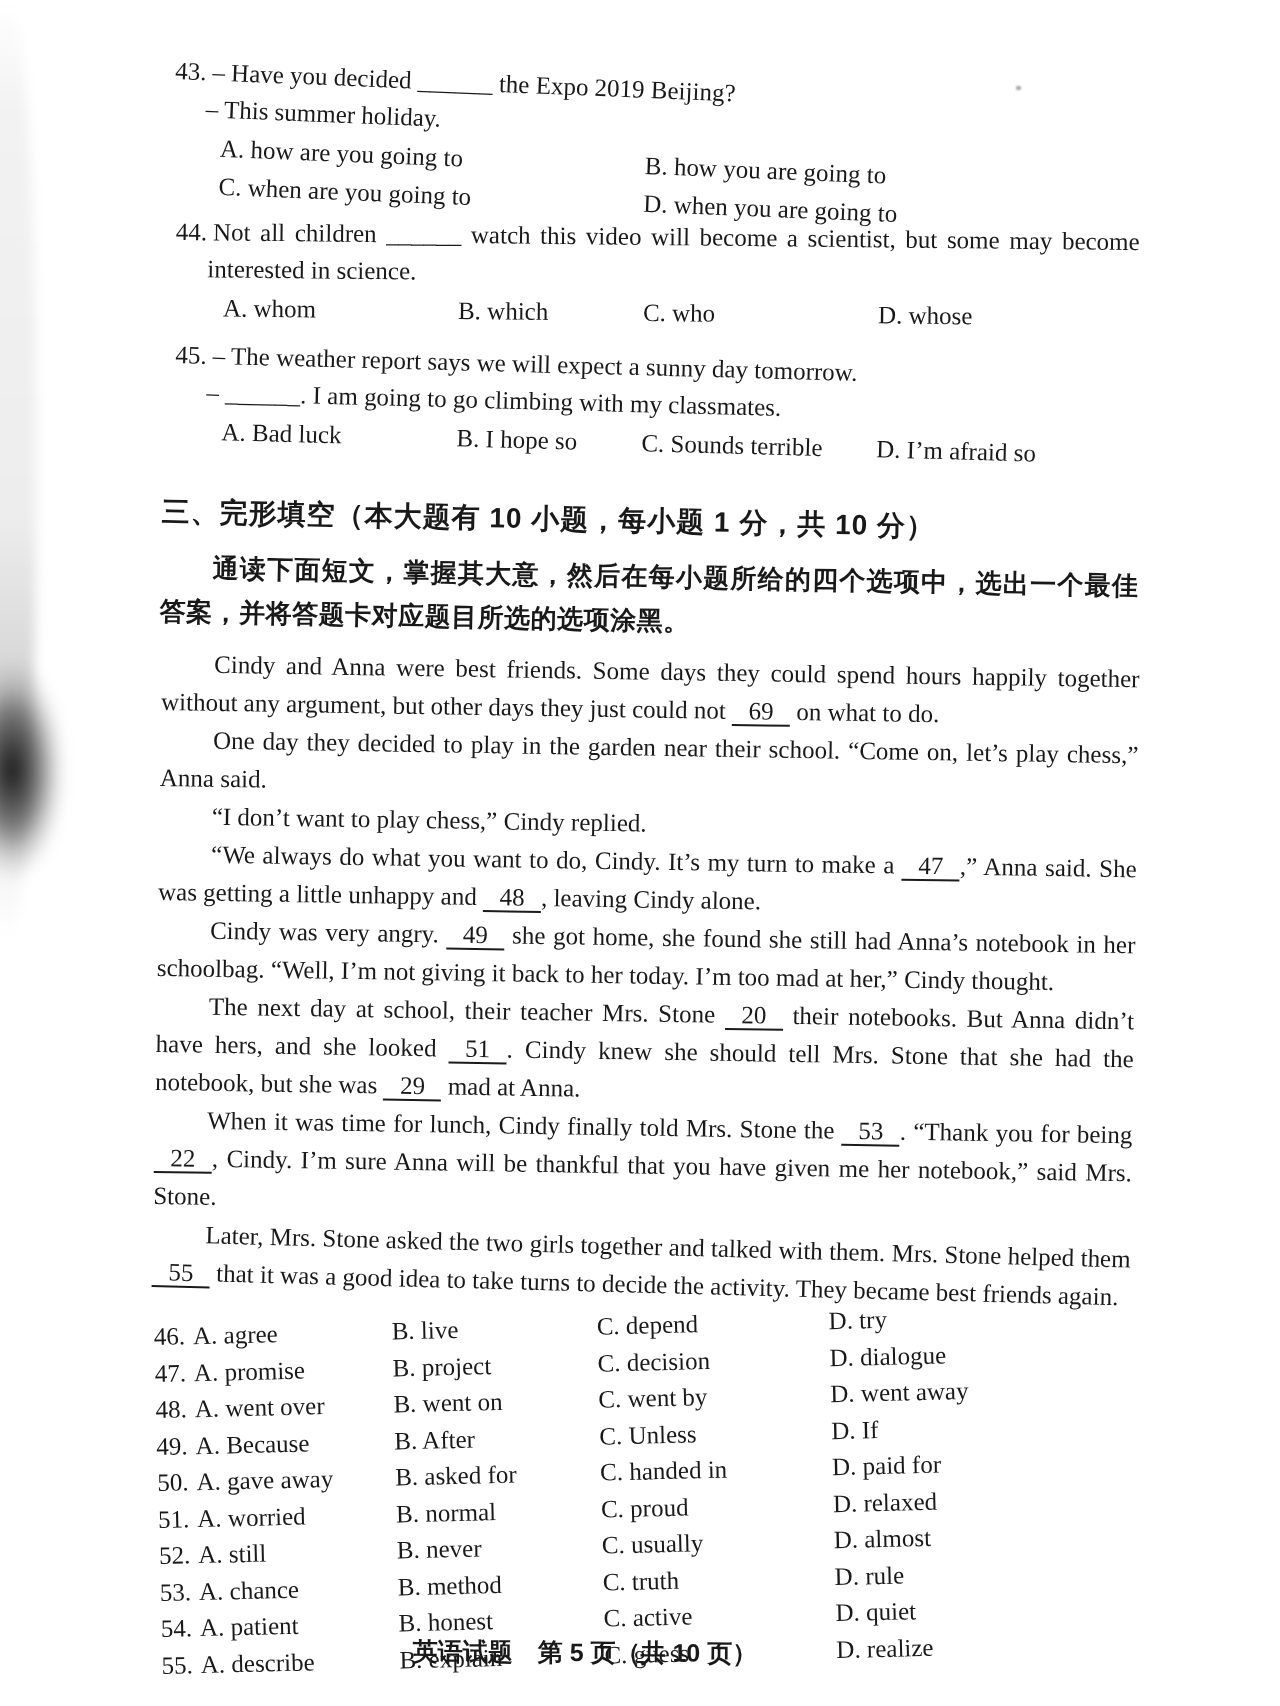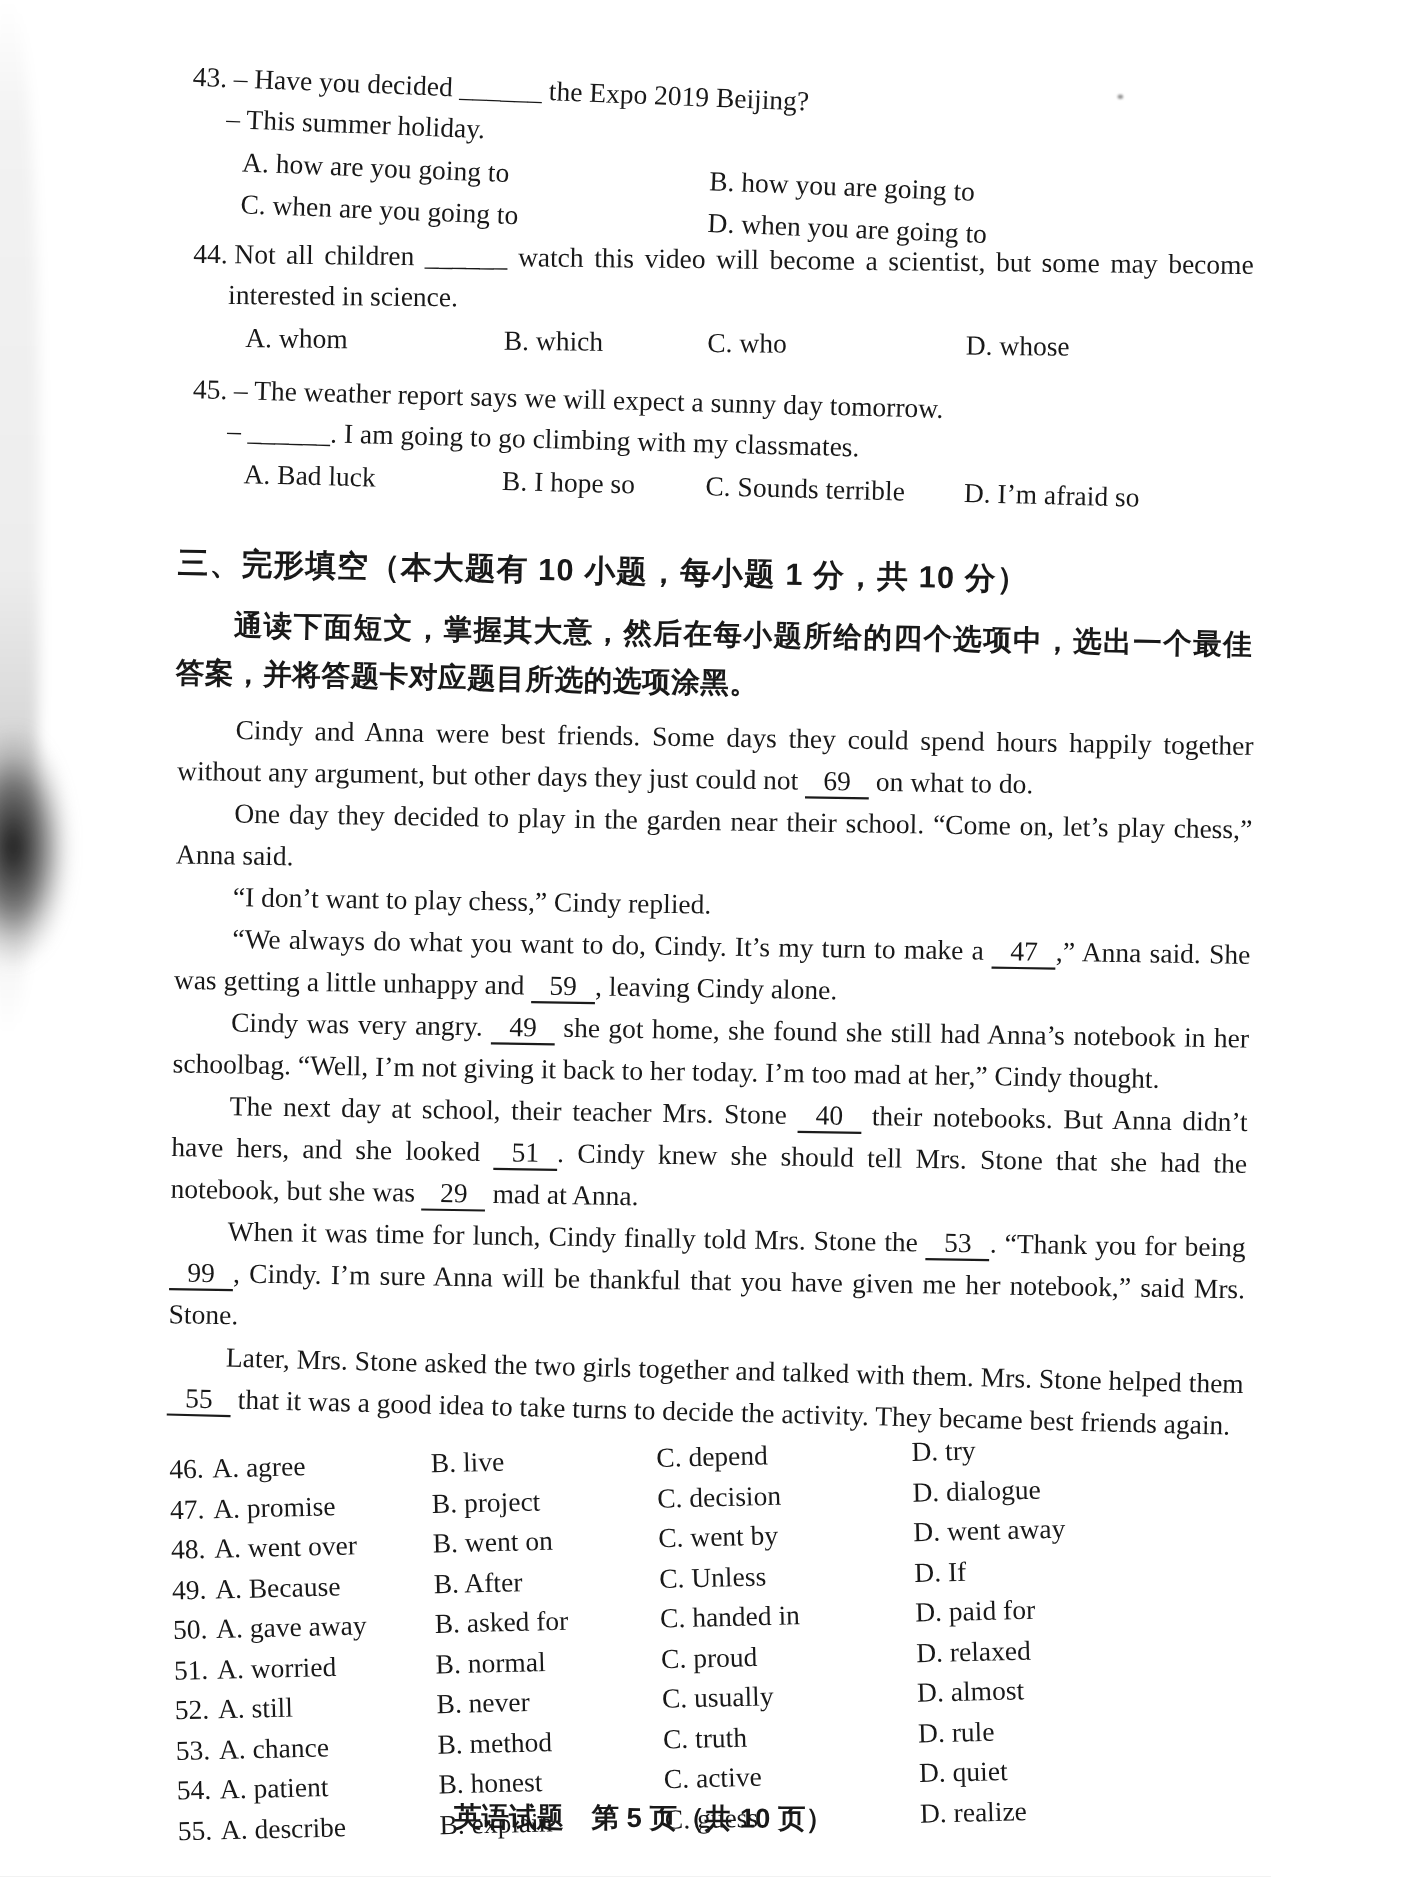"59" span.blank { text: 59 -> 48 }
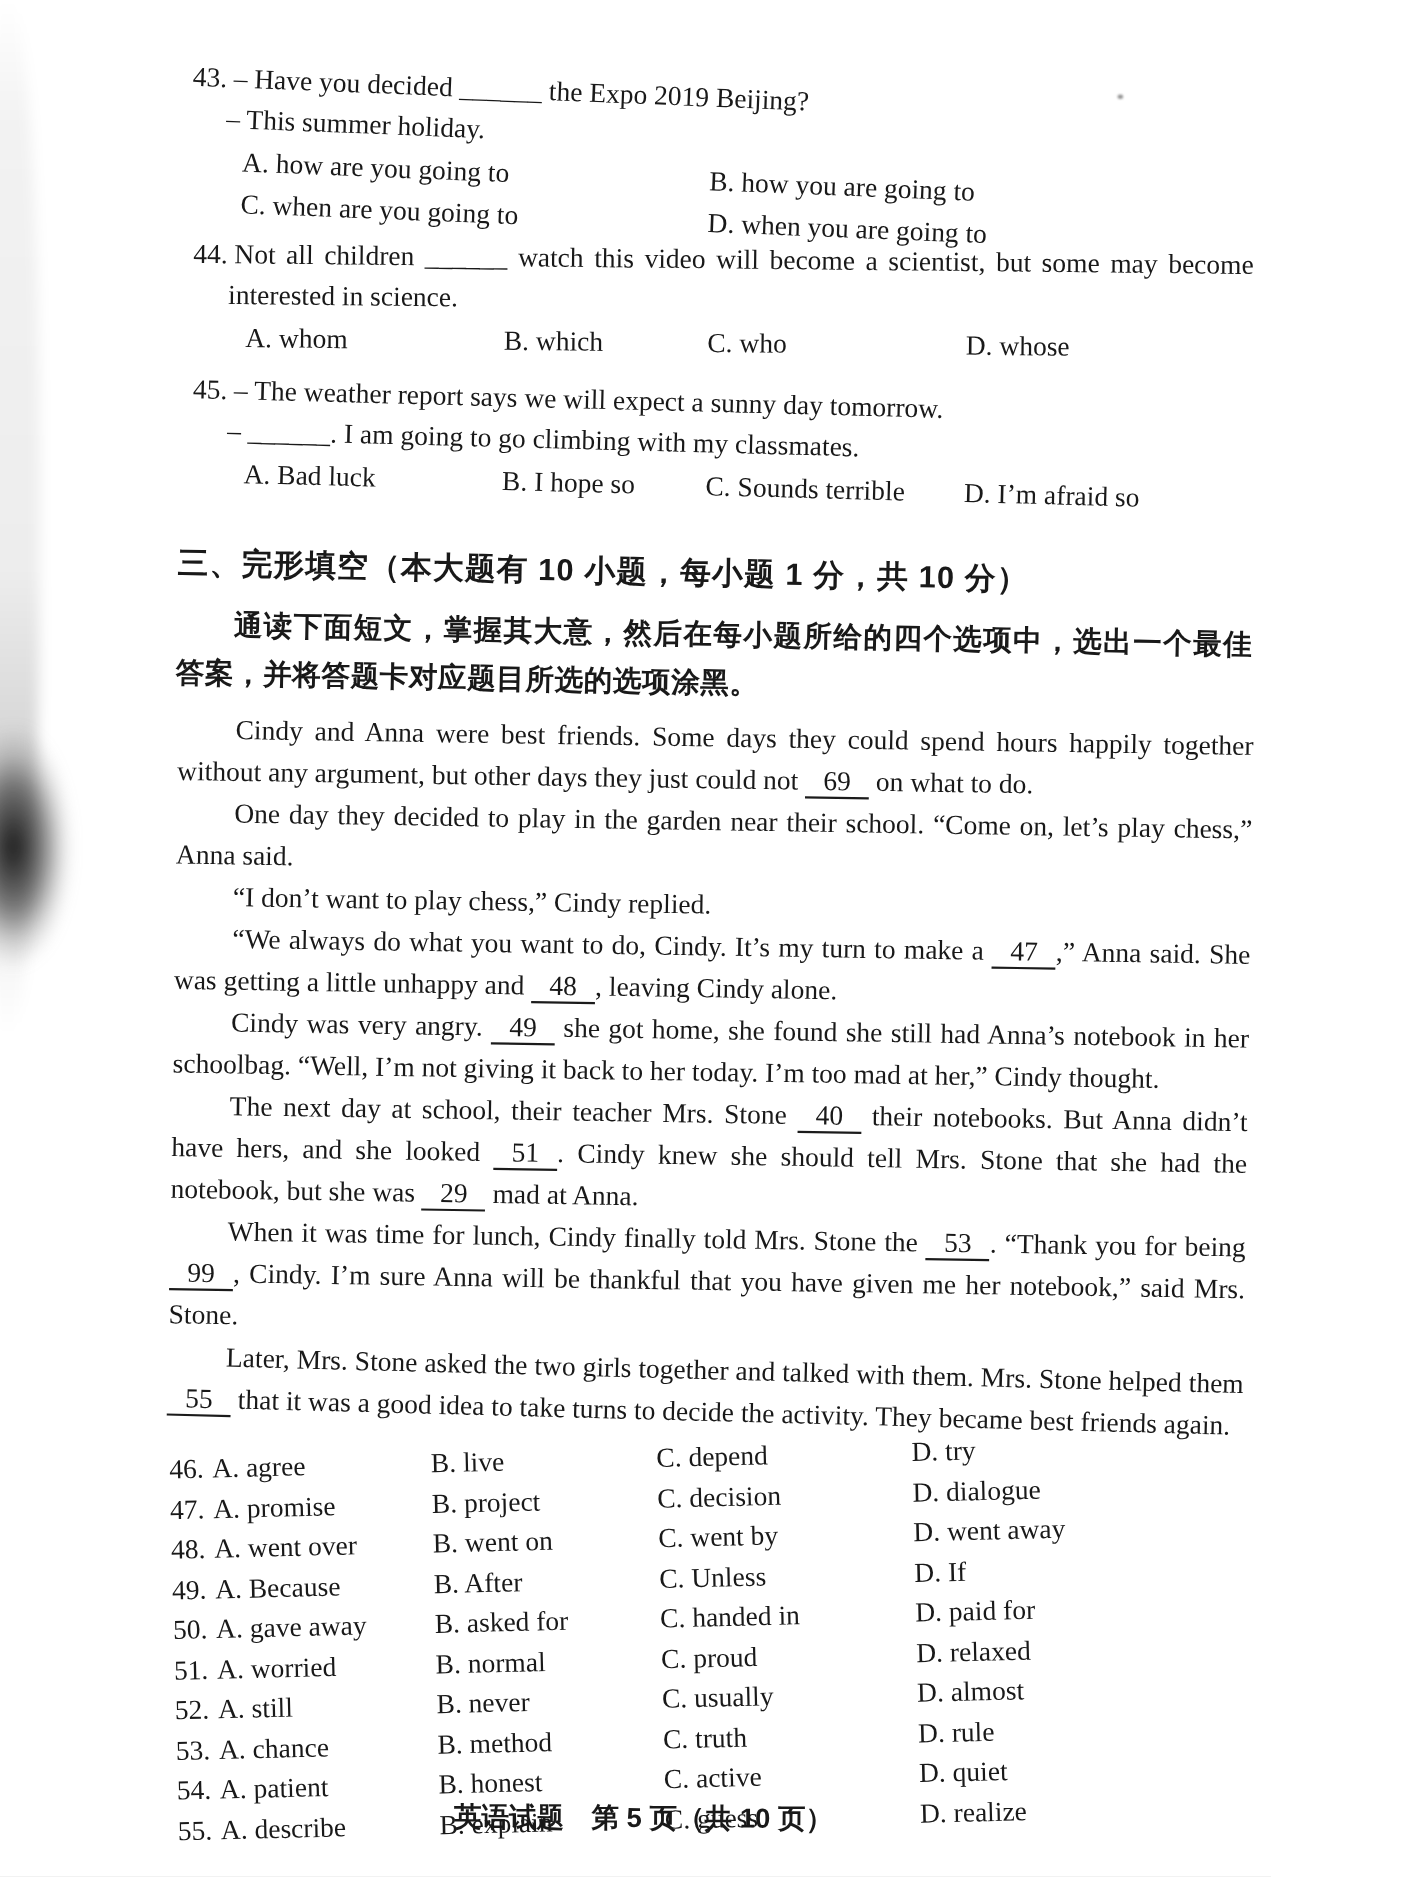"40" span.blank { text: 40 -> 20 }
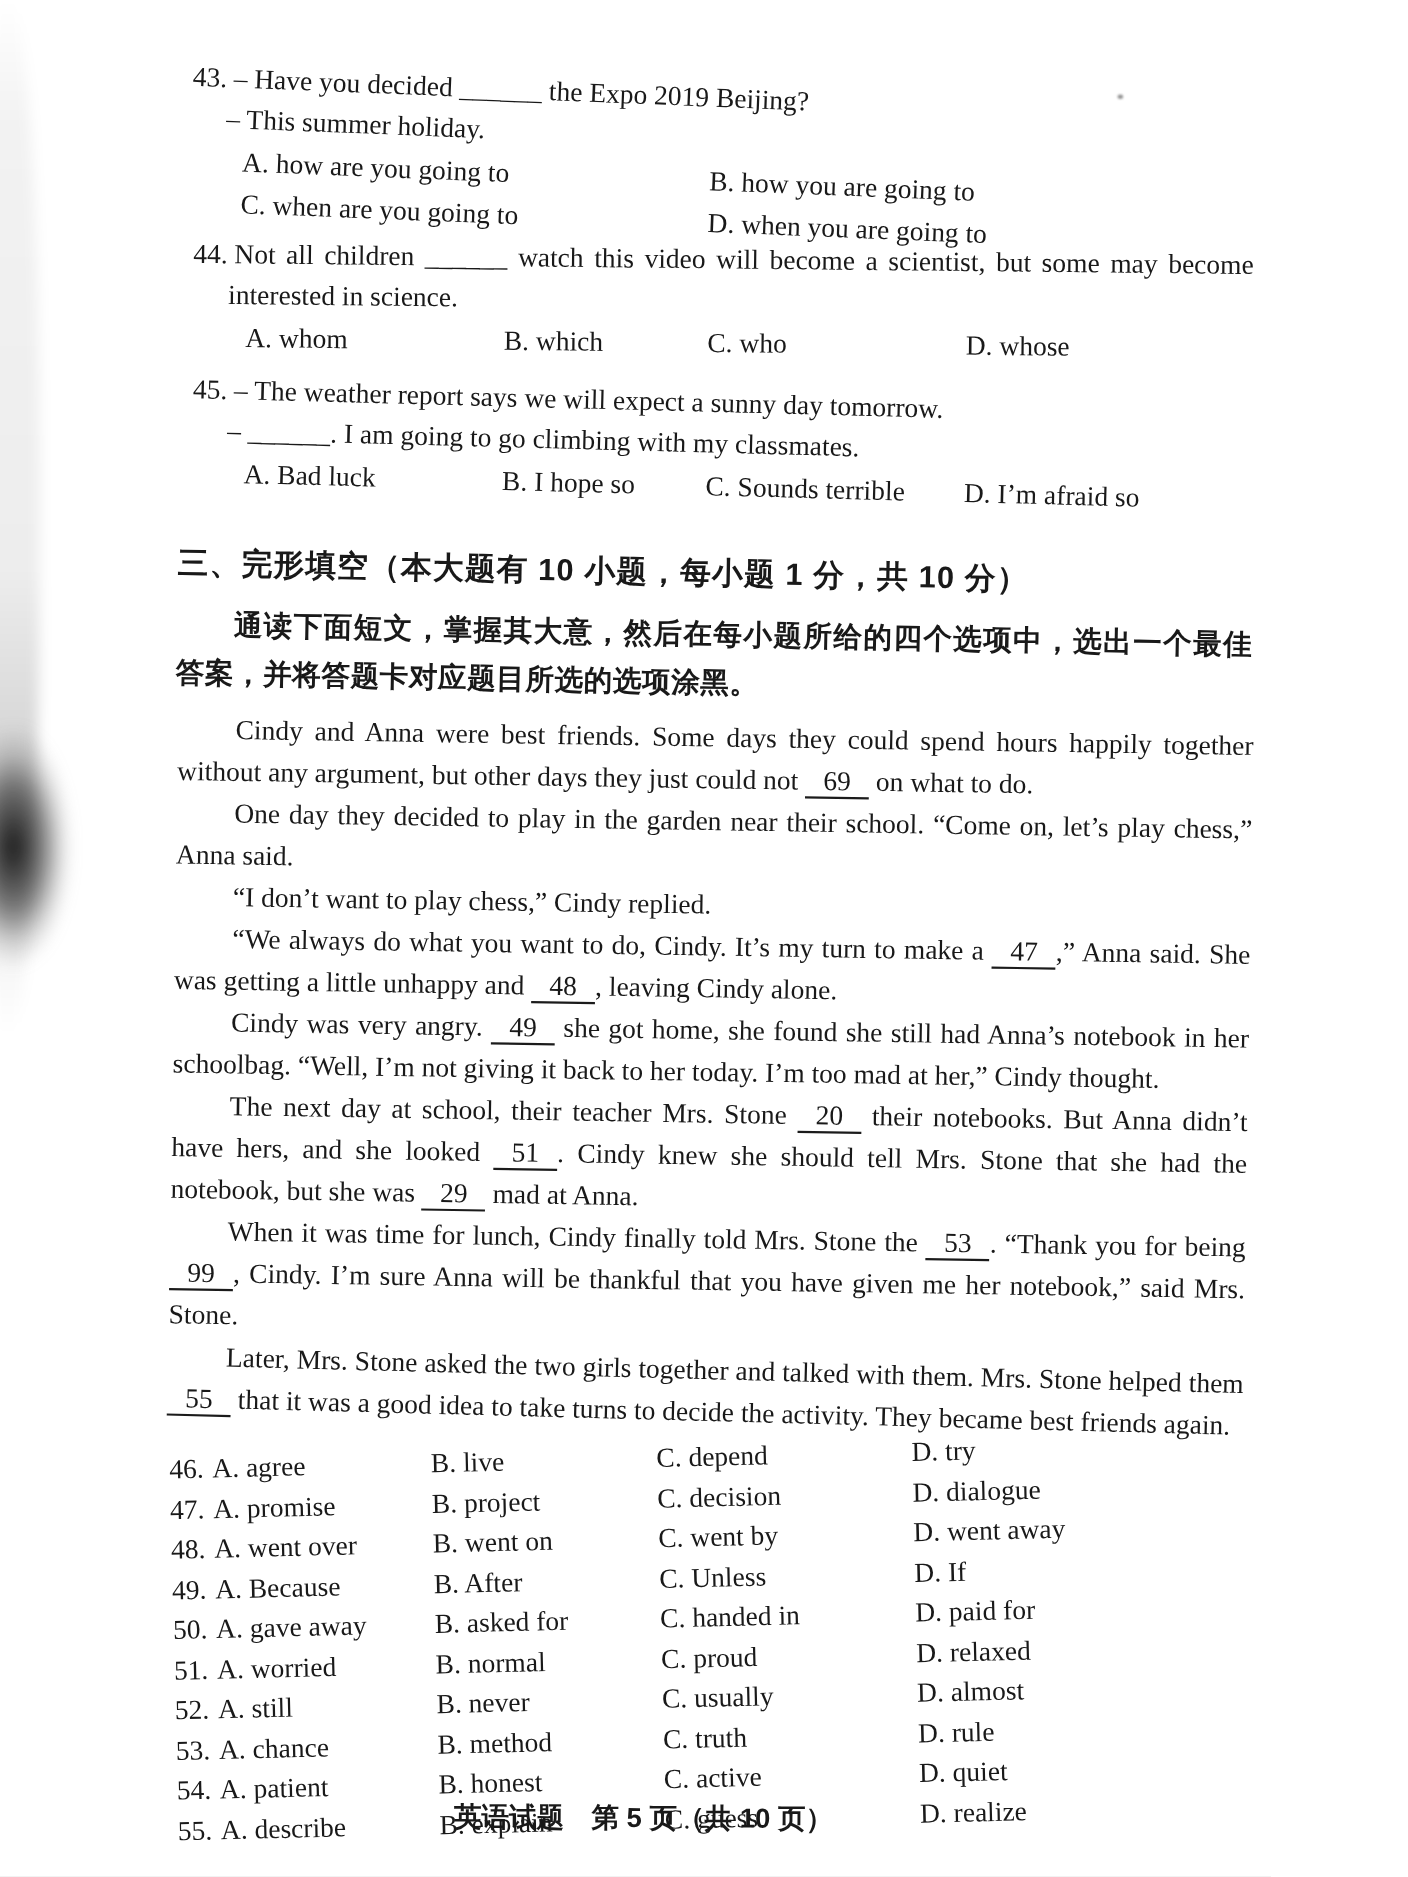"99" span.blank { text: 99 -> 22 }
